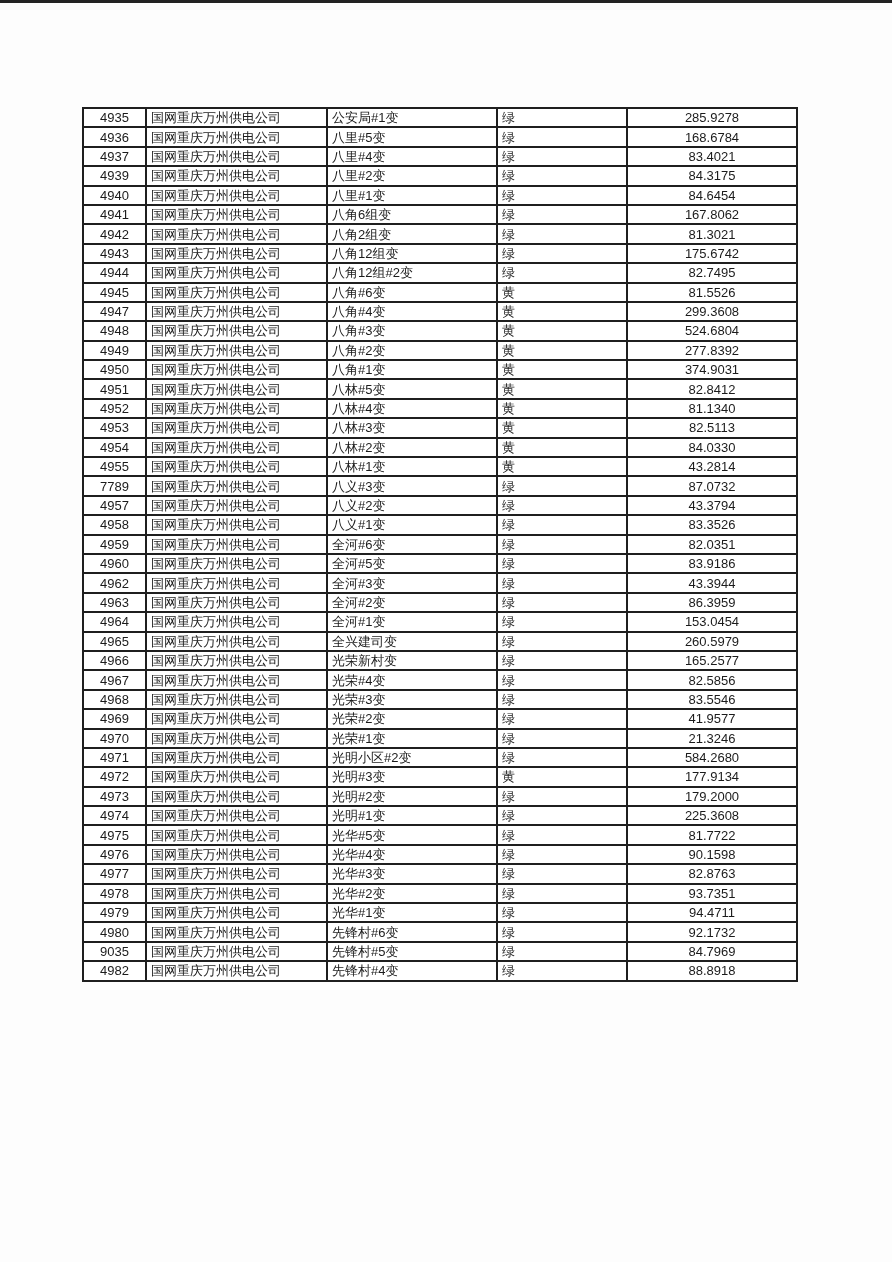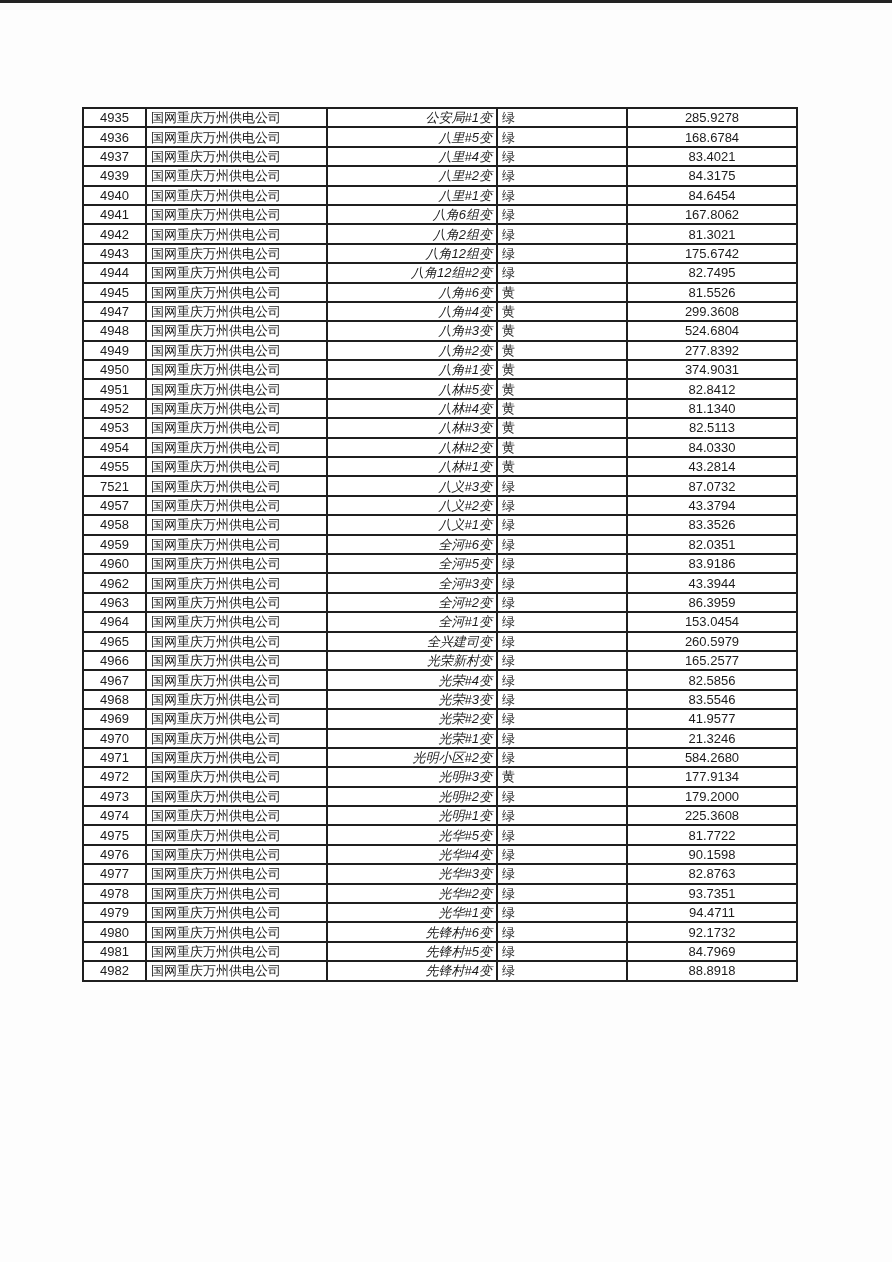"公安局#1变" td.col-station { font-style: italic -> none; text-align: right -> left }
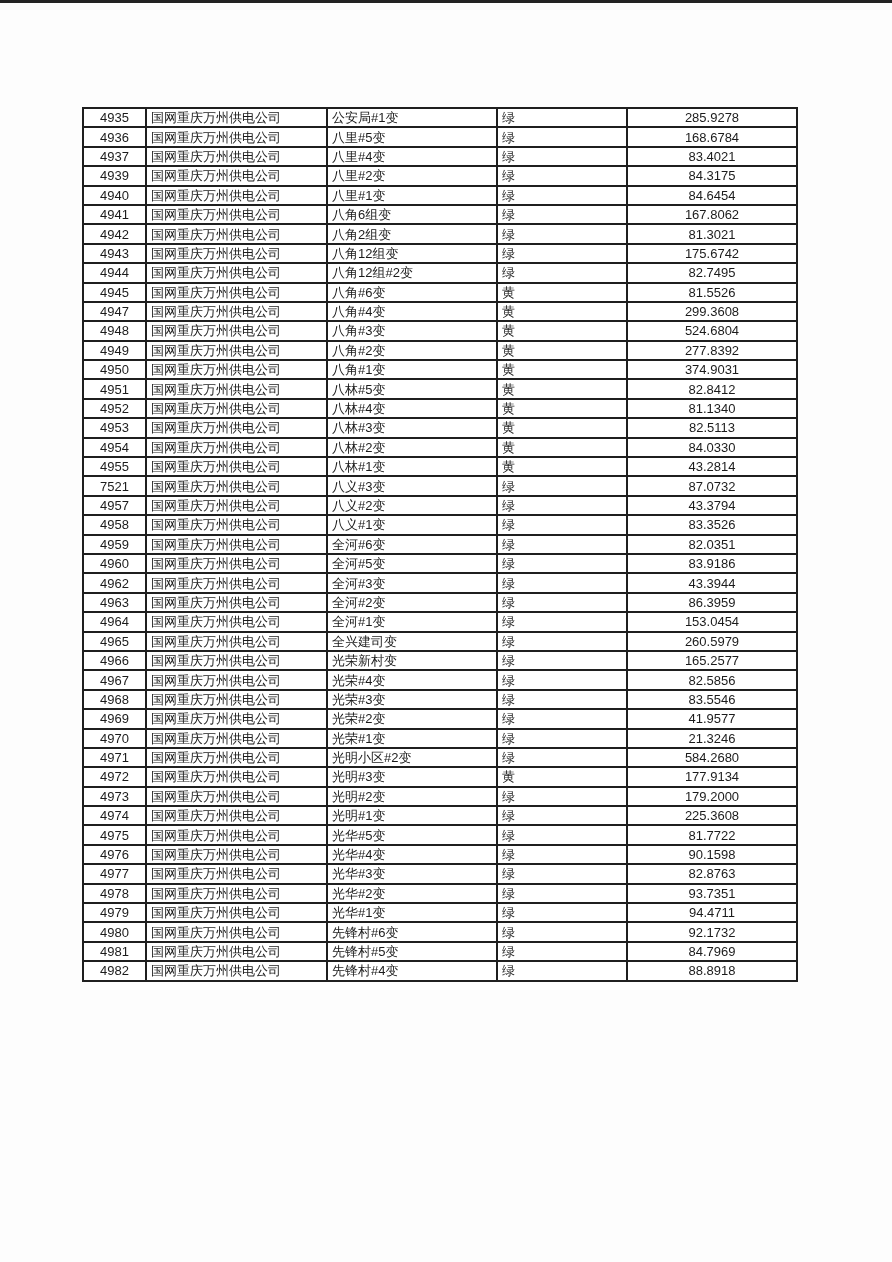"7521" td.col-id { text: 7521 -> 7789 }
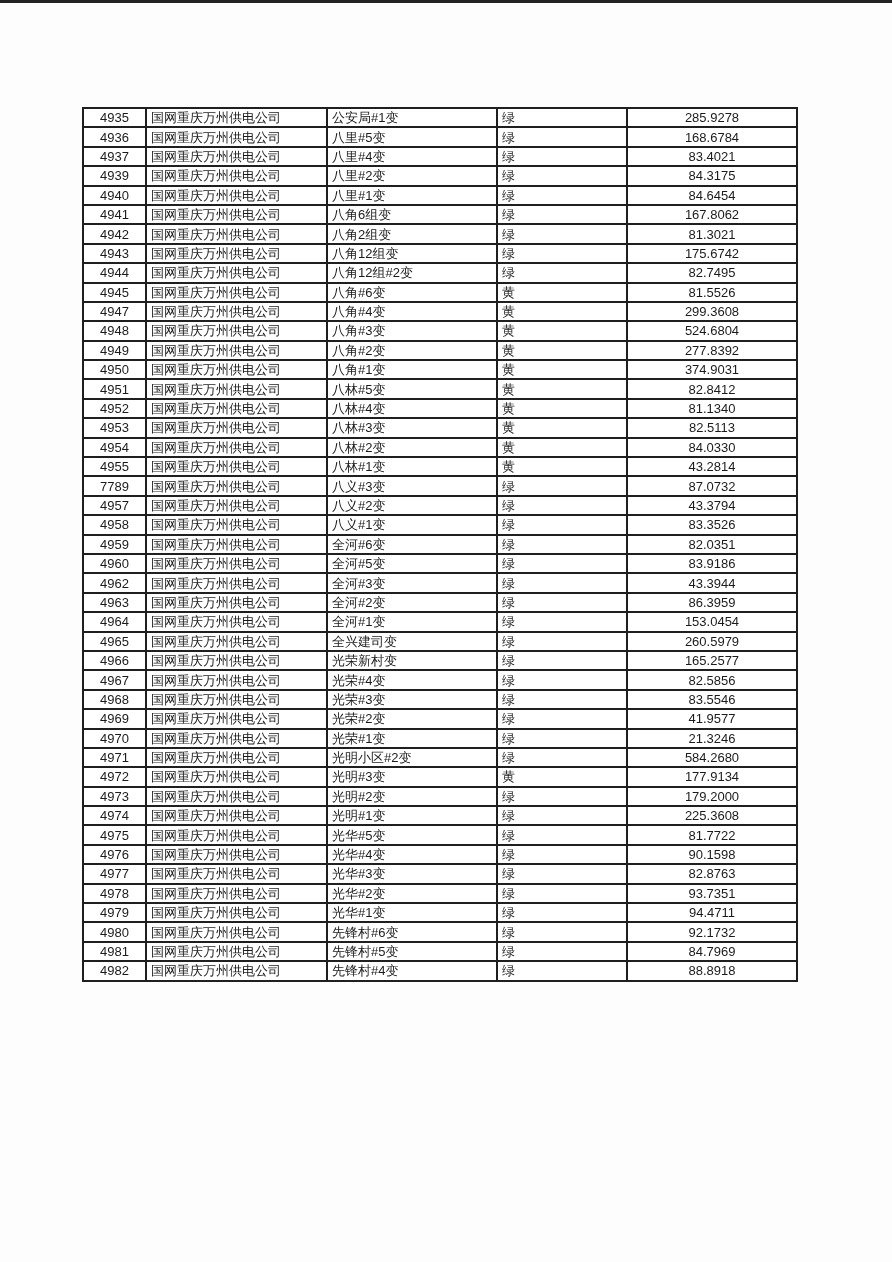"4981" td.col-id { text: 4981 -> 9035 }
